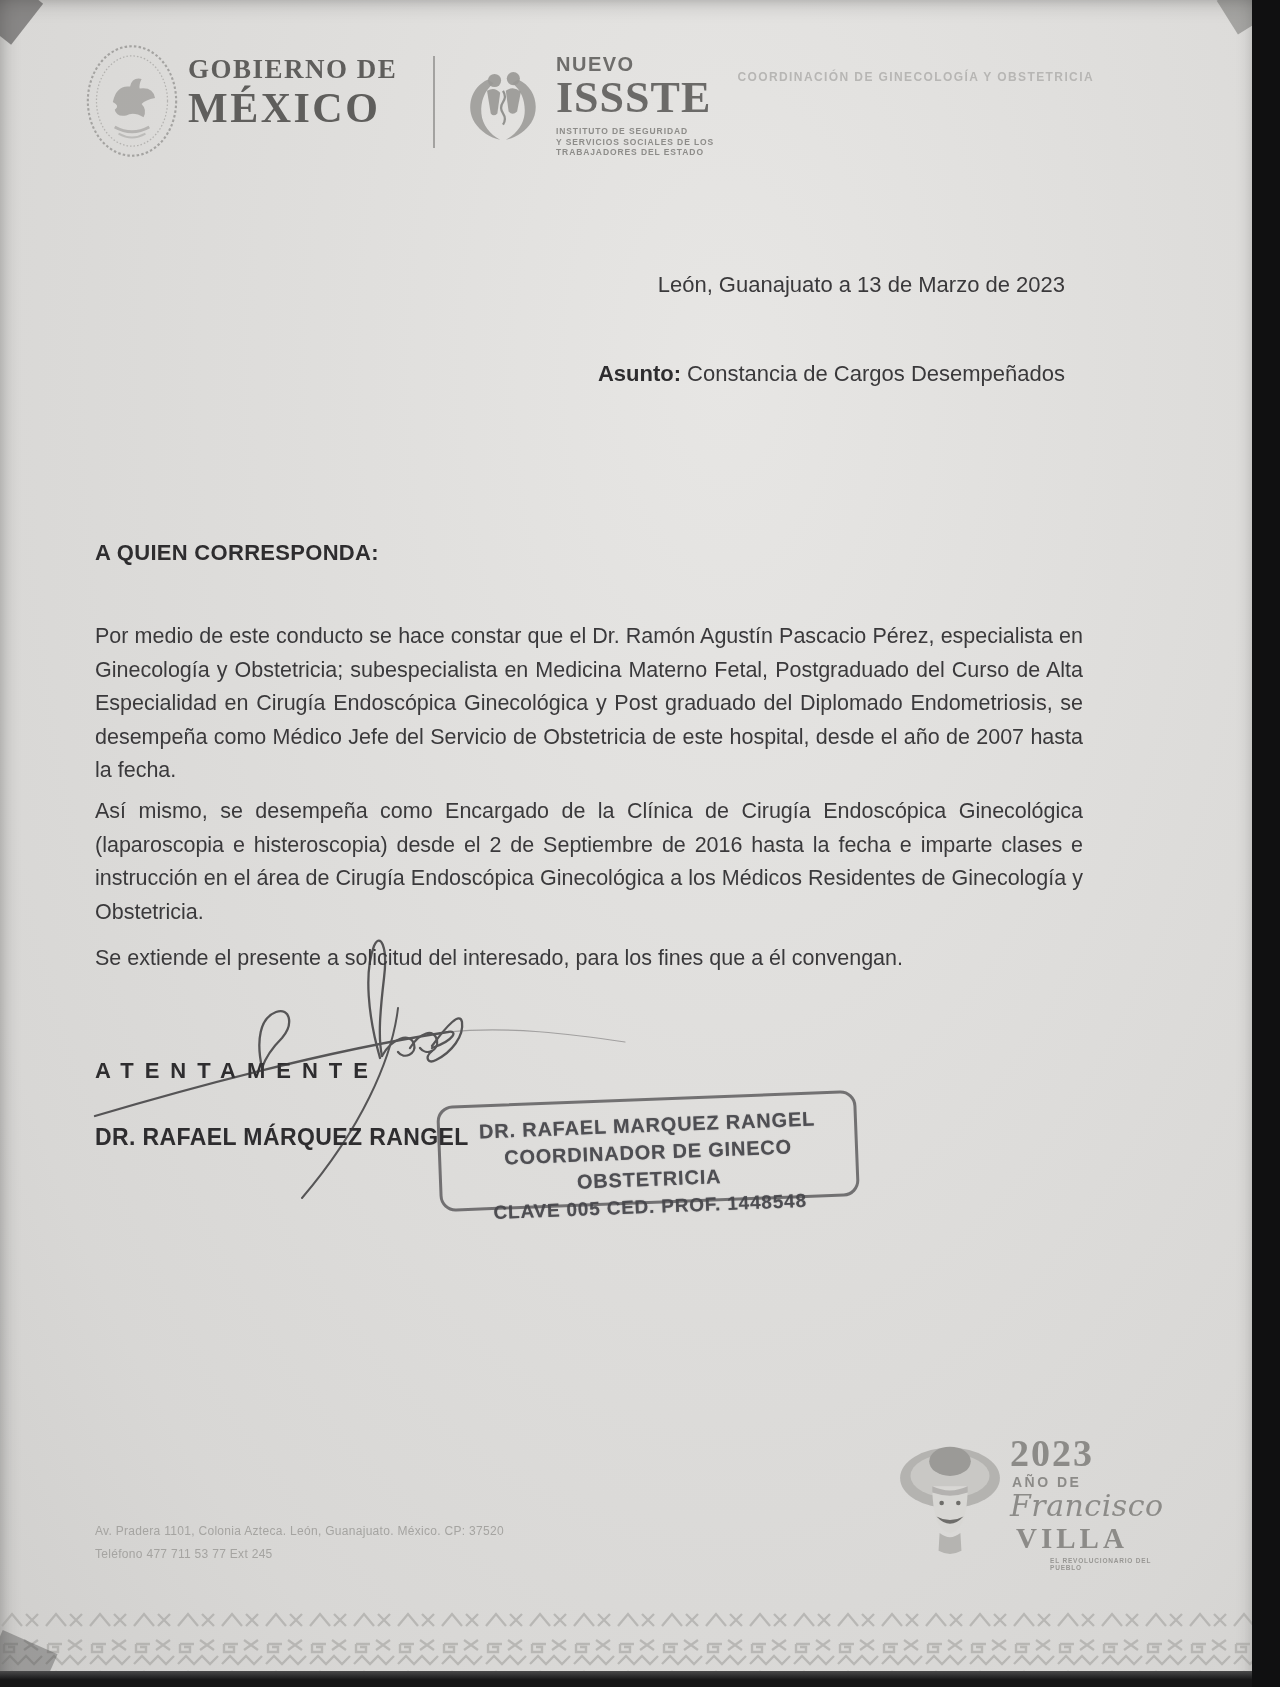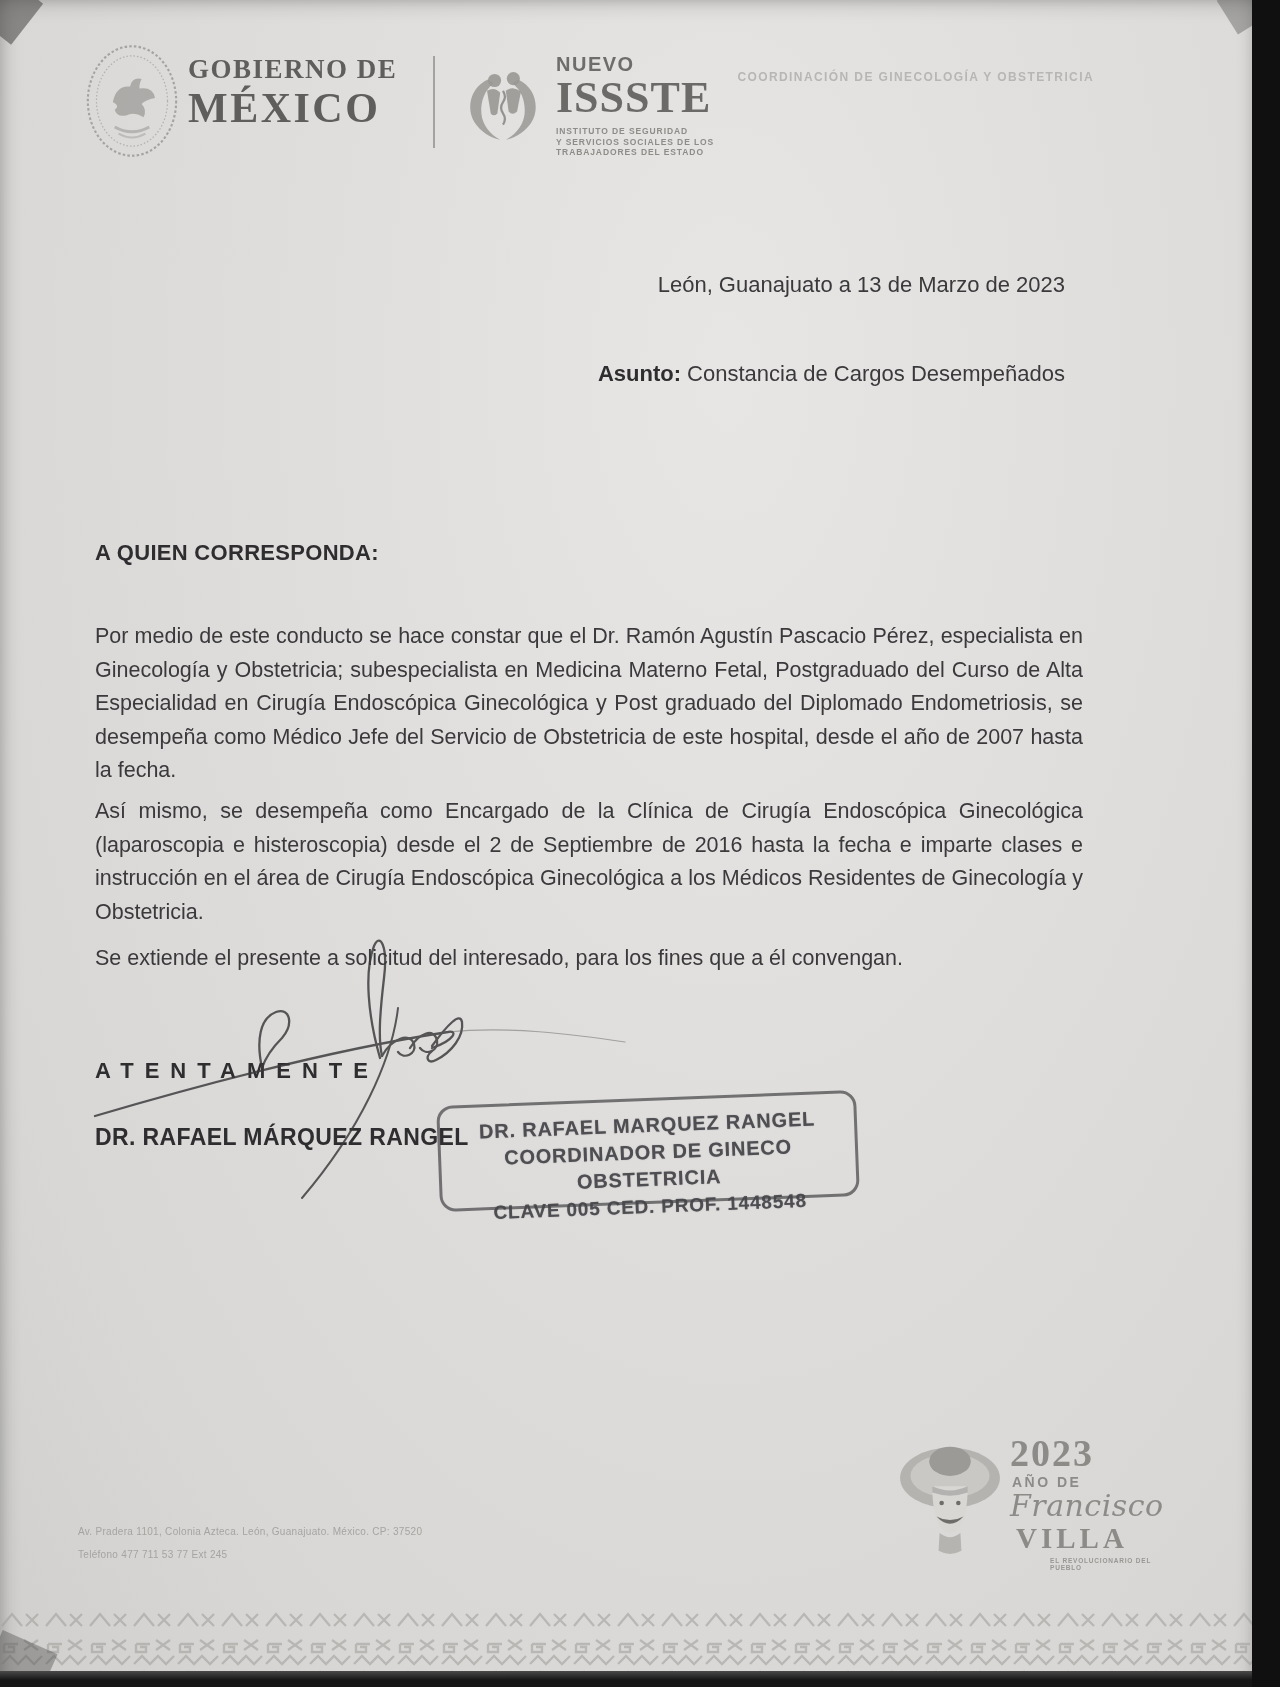"Av. Pradera 1101, Colonia Azteca." .footer-address { font-size: 10px -> 12px; left: 78px -> 95px }
